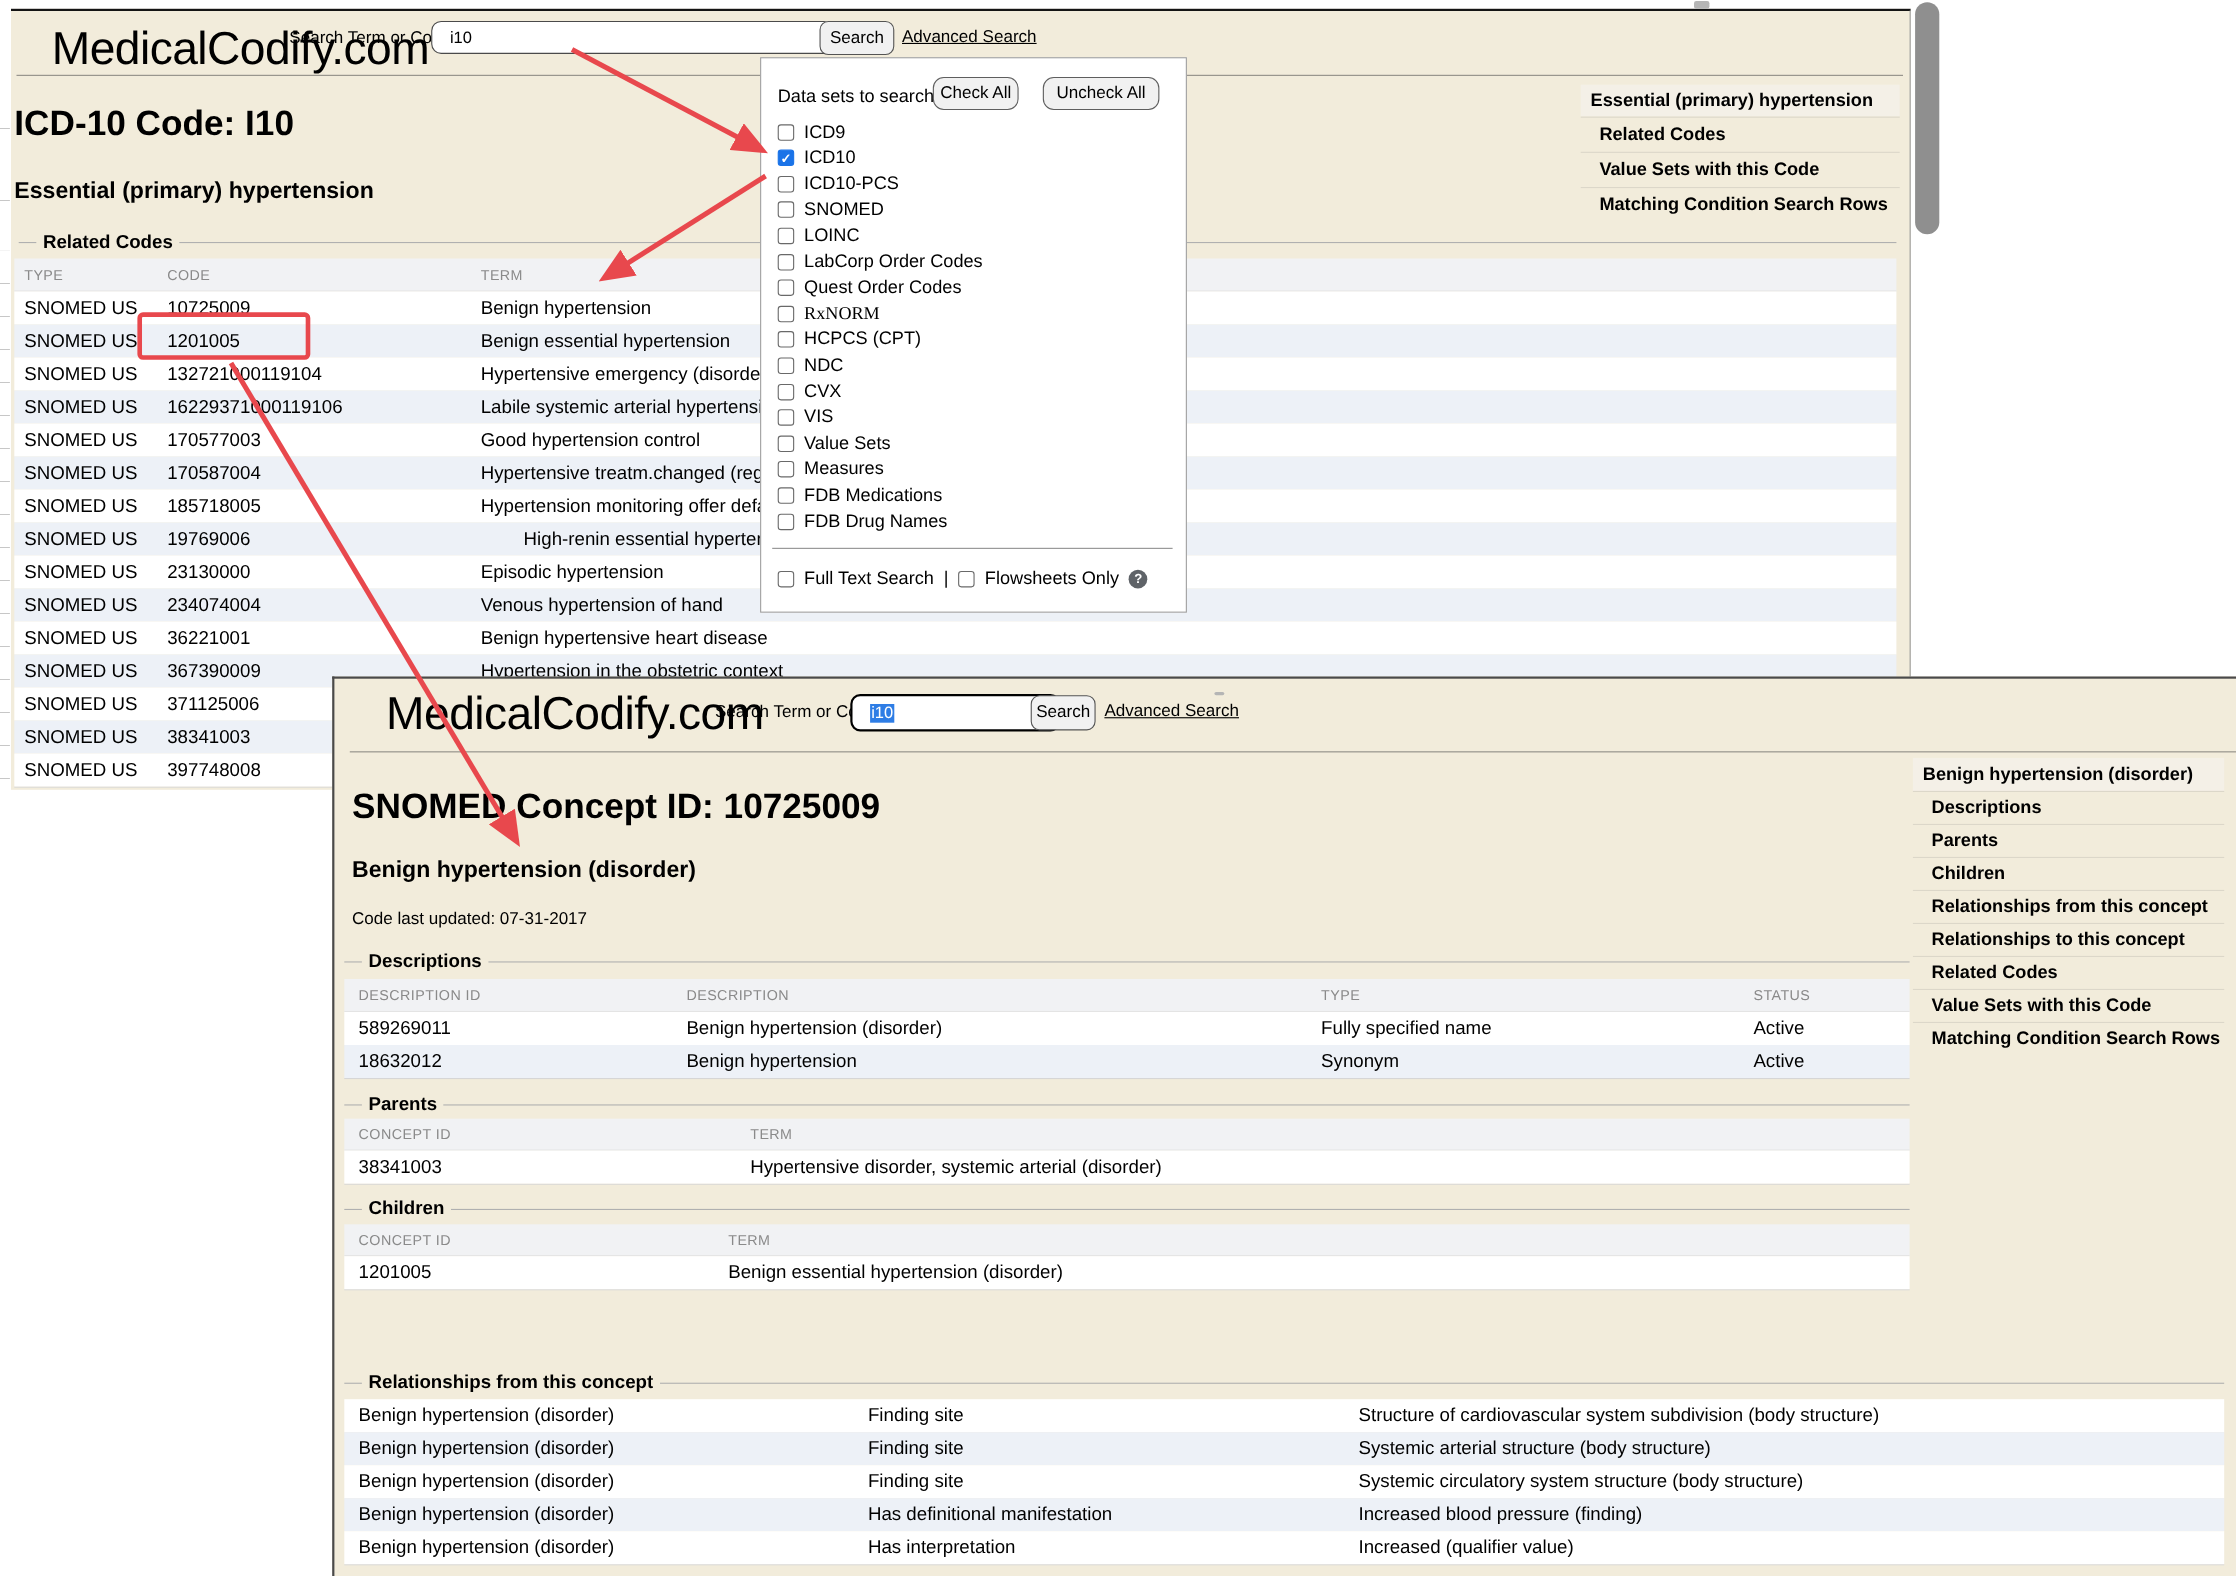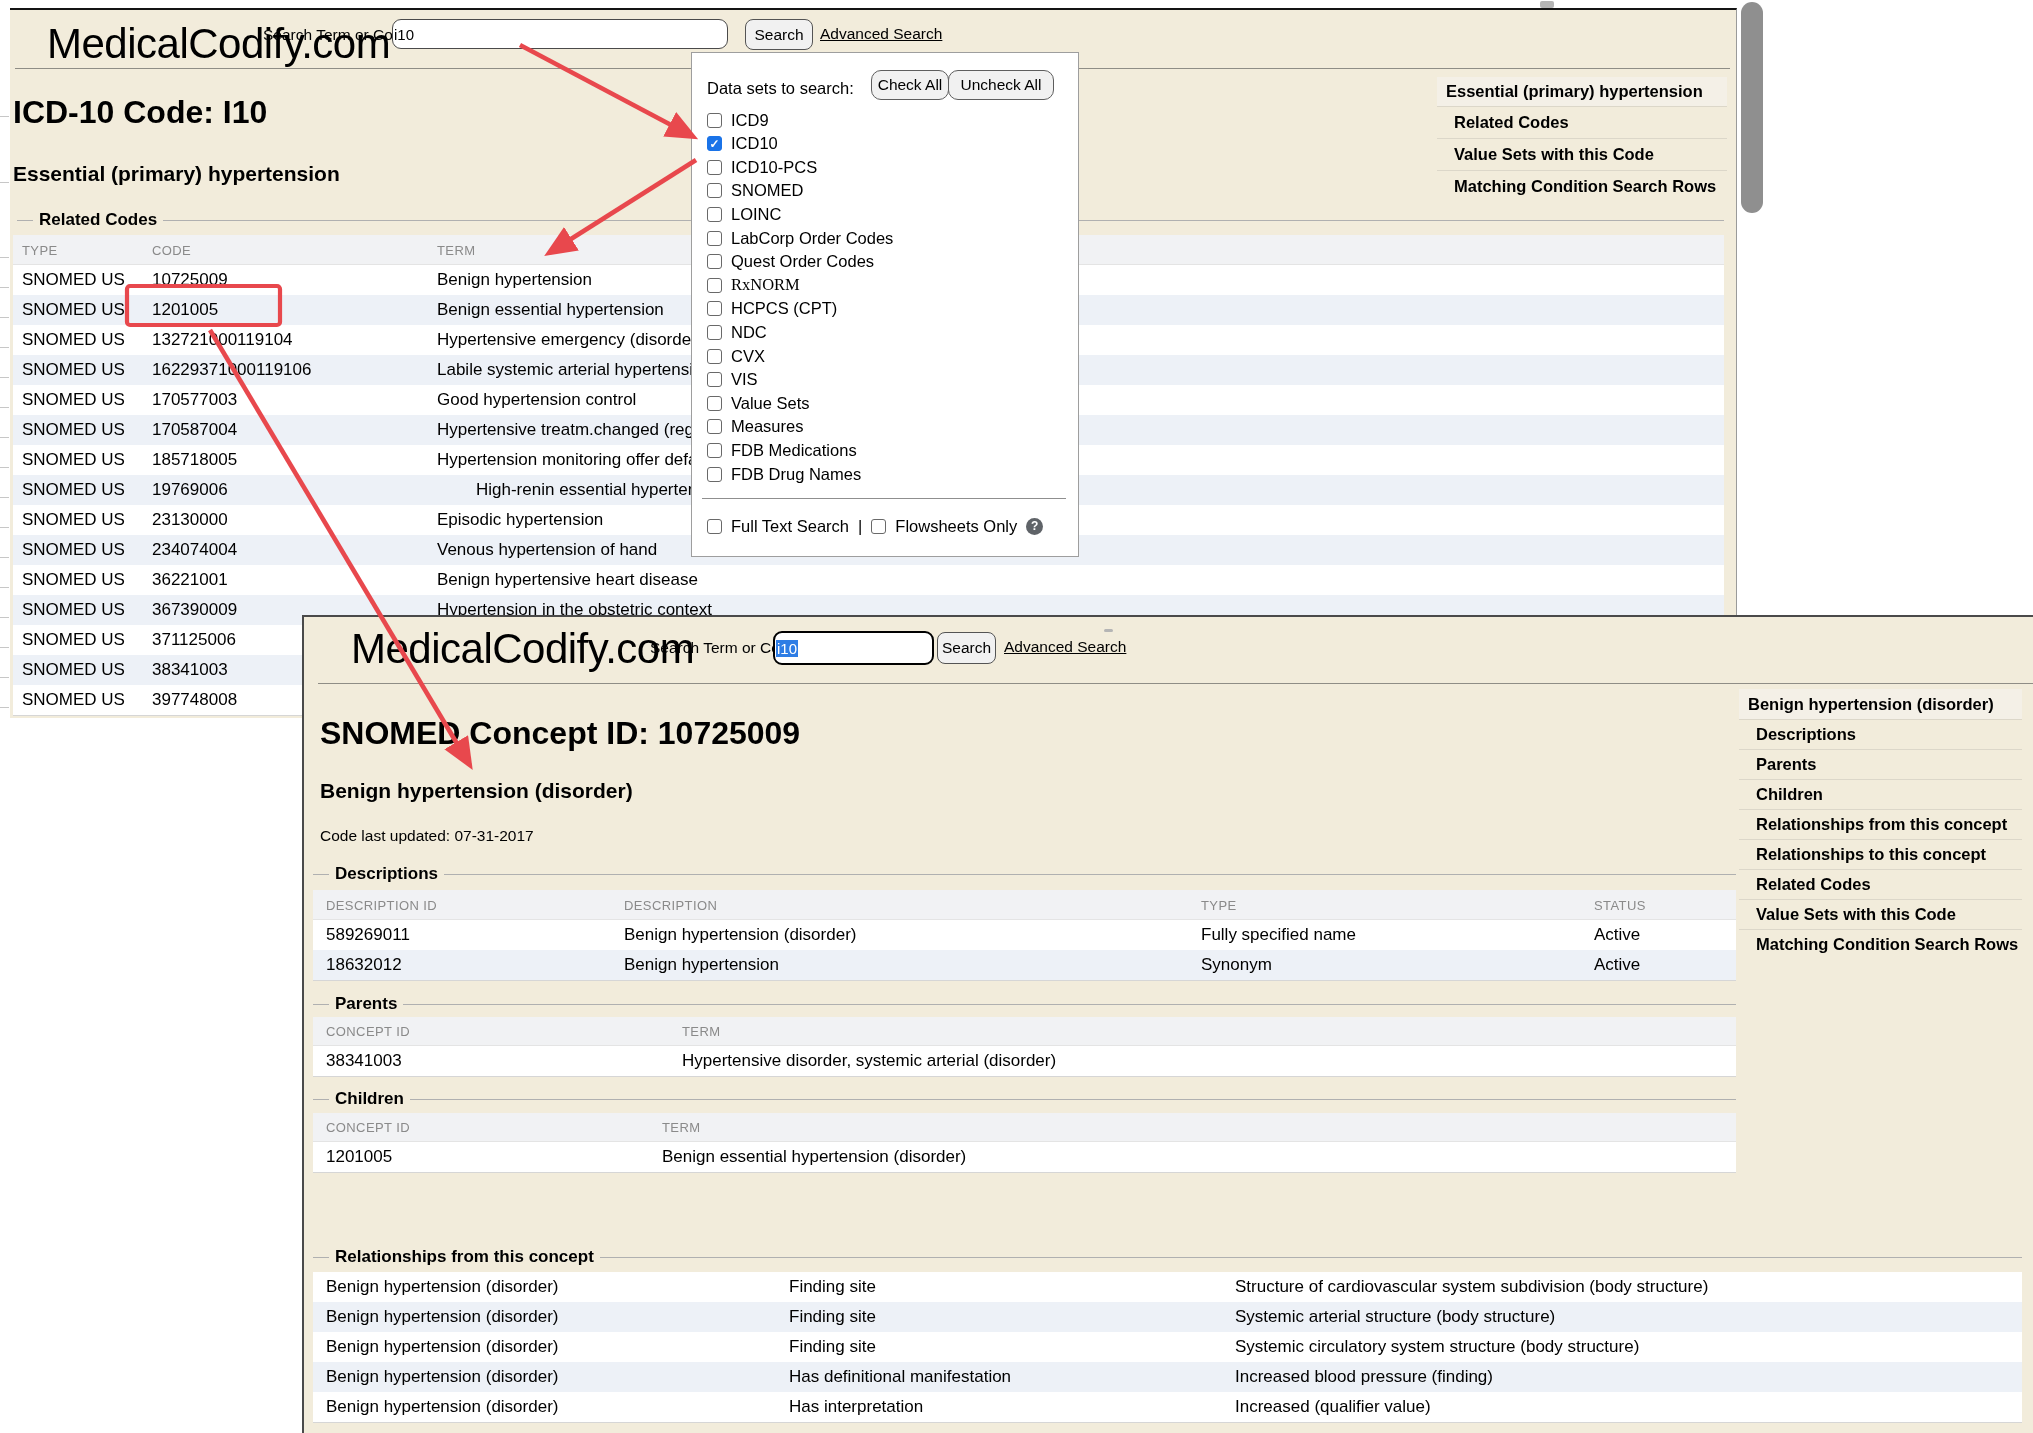"i10" .inp { padding: 0 1px -> 0 16px }
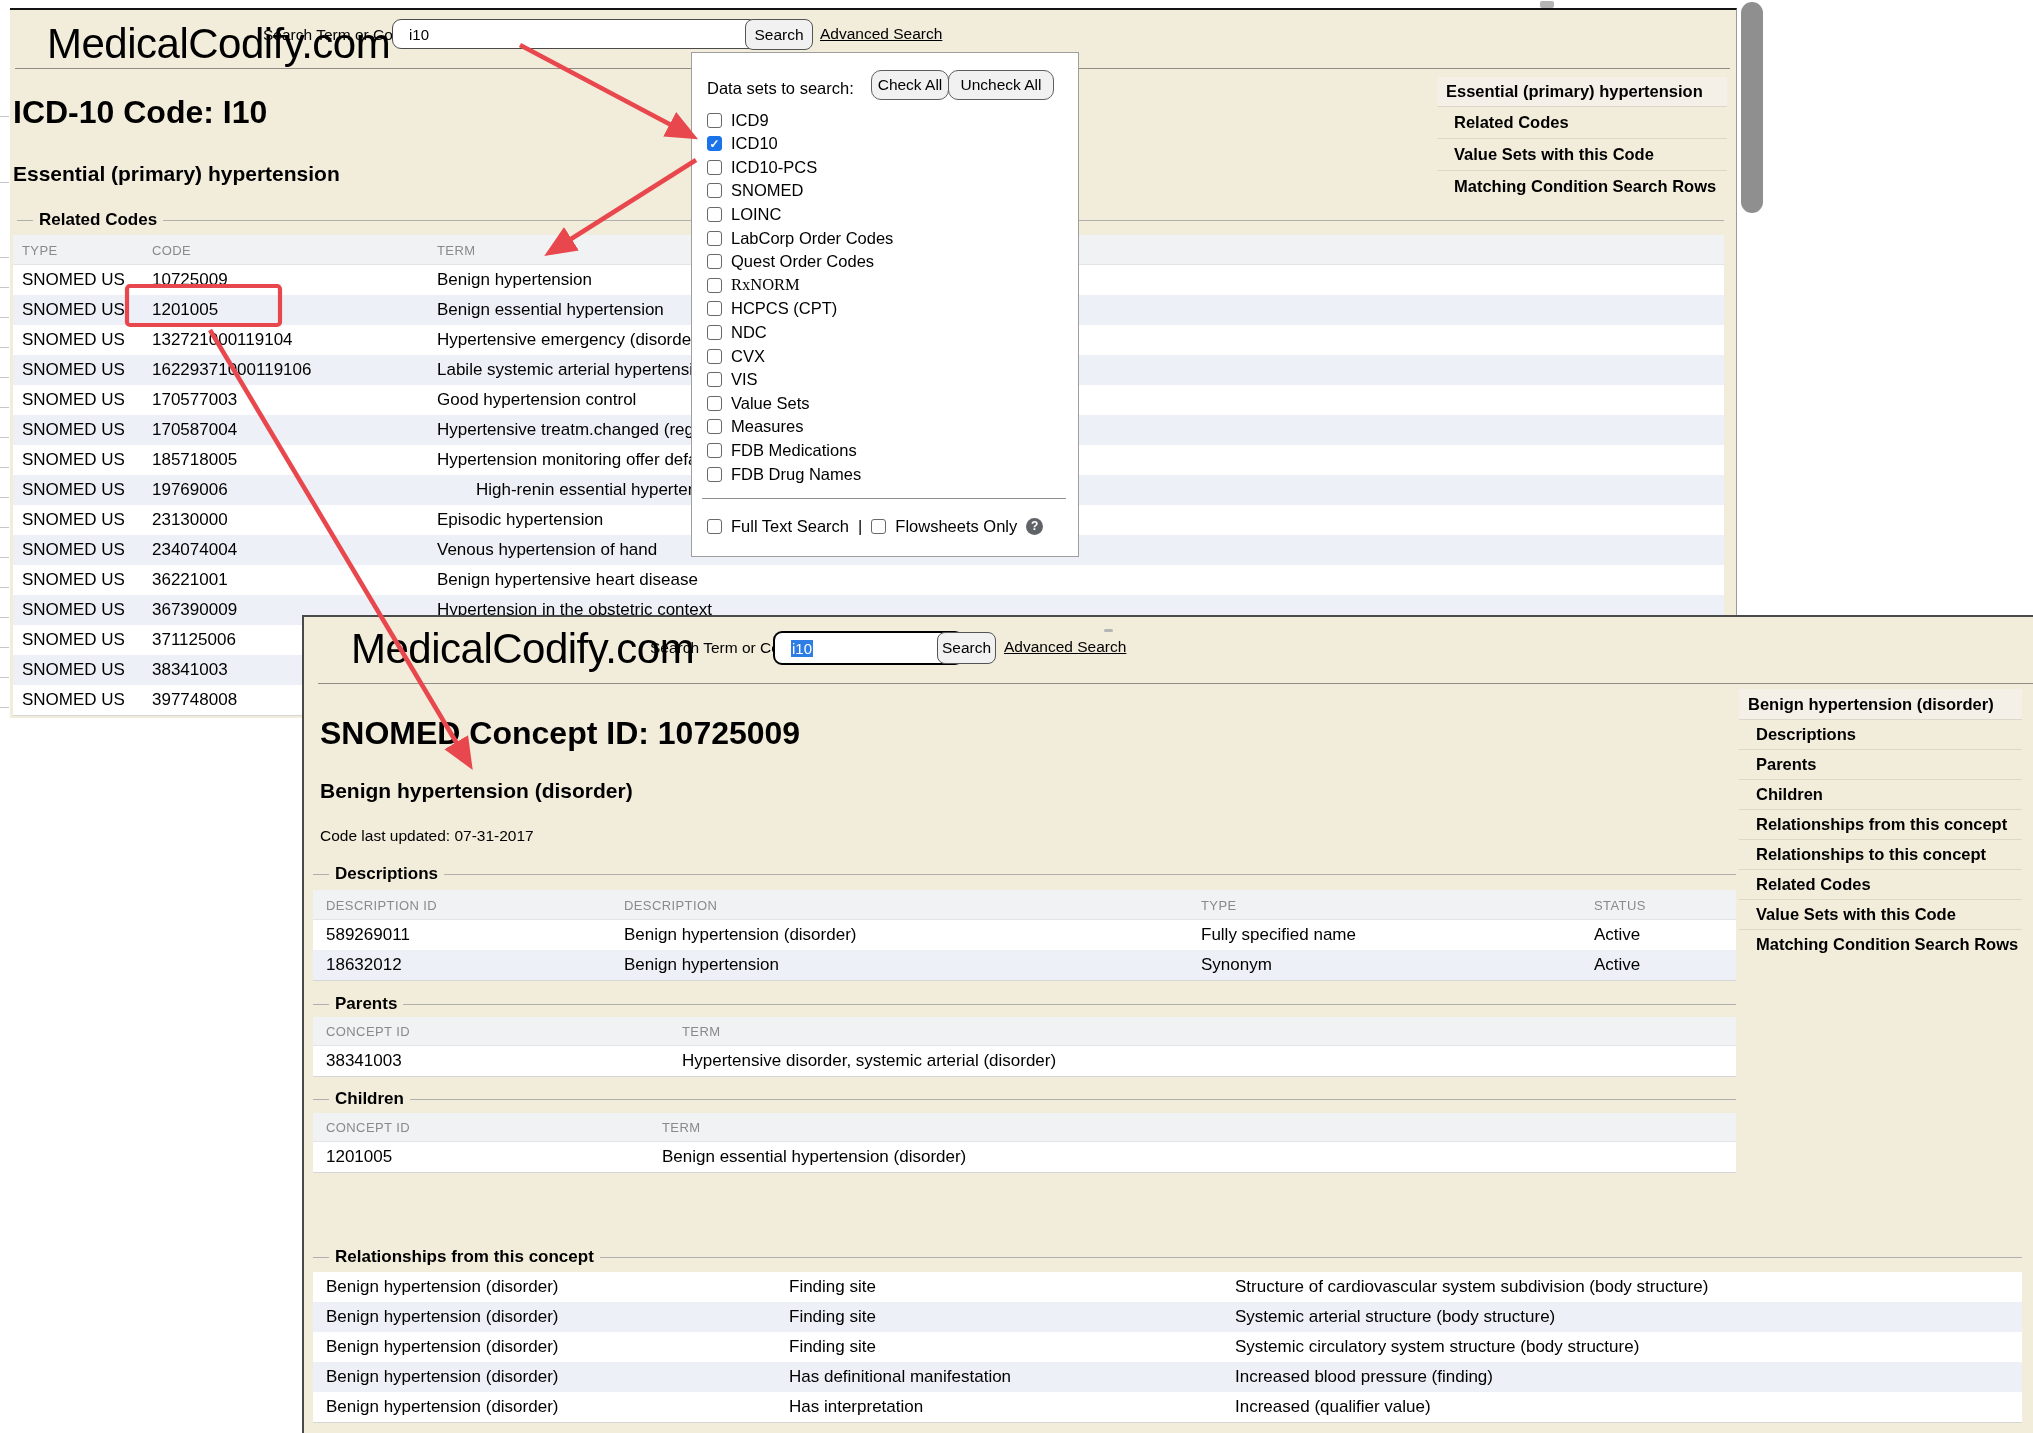"Check All" div.btn { left: 179px -> 156px }
